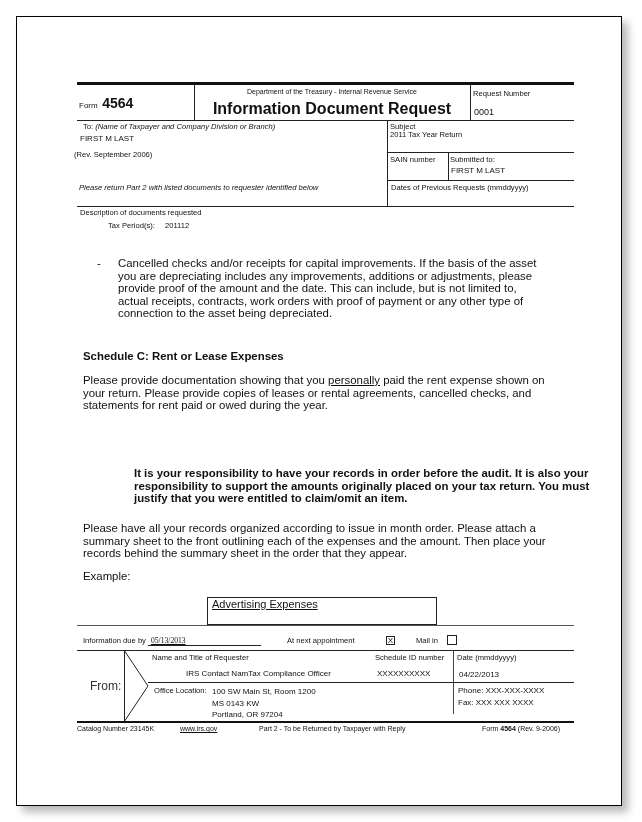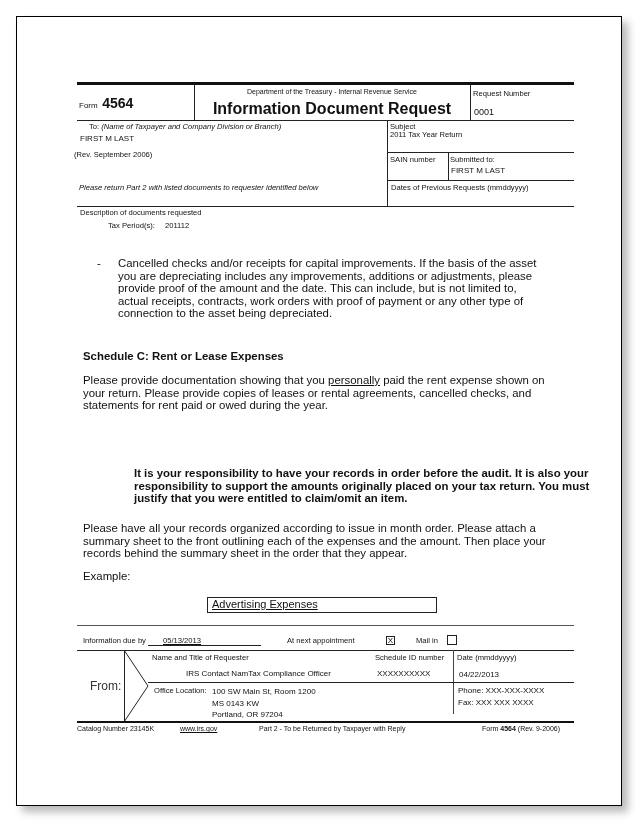"To: (Name of Taxpayer and" div.abs { left: 72px -> 66px }
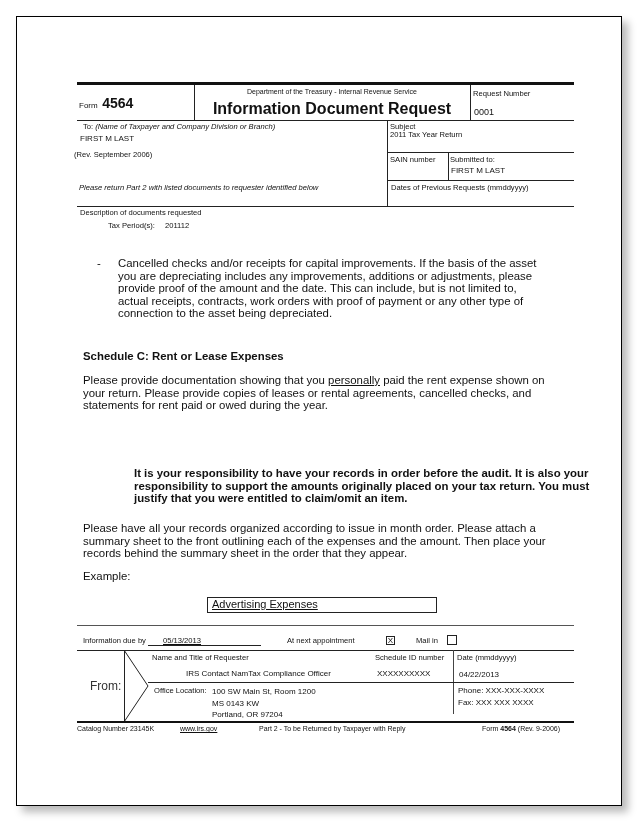"Advertising Expenses" div.abs { height: 16px -> 28px }
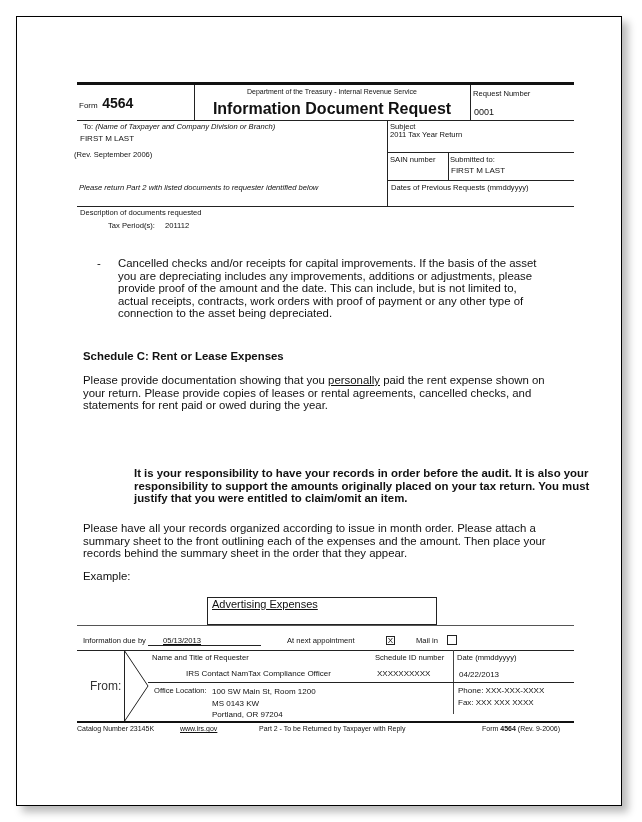"05/13/2013" span.u { font-family: none -> Liberation Serif, serif; margin-left: 15px -> 3px }
